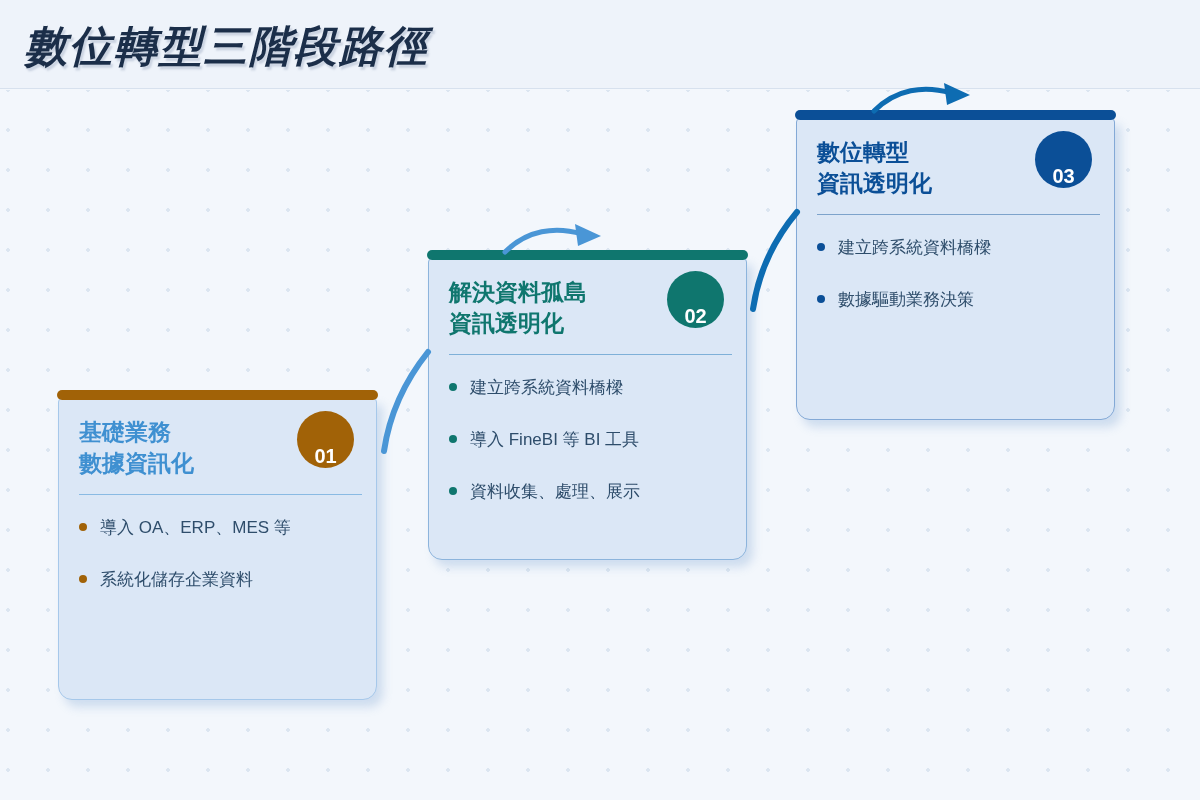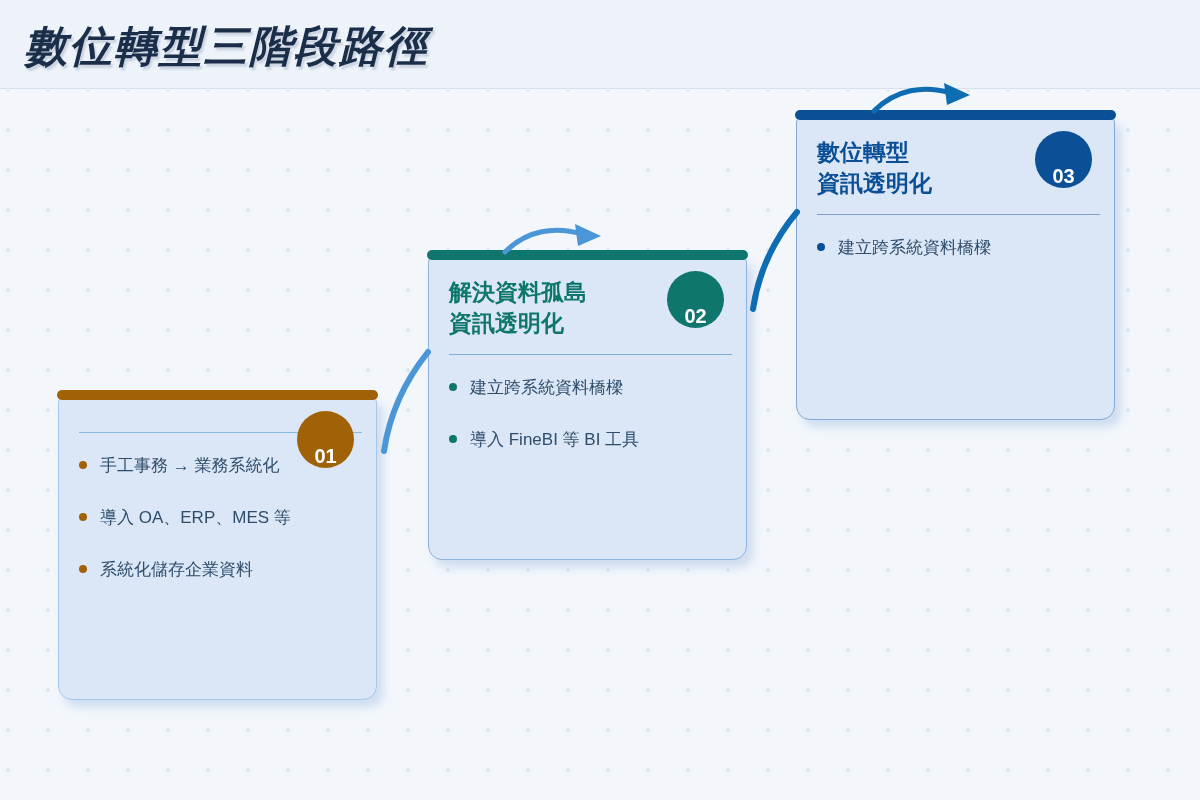"數據驅動業務決策" li.item { html: none -> <li> <span></span> <span>數據驅動業務決策</span> </li> }
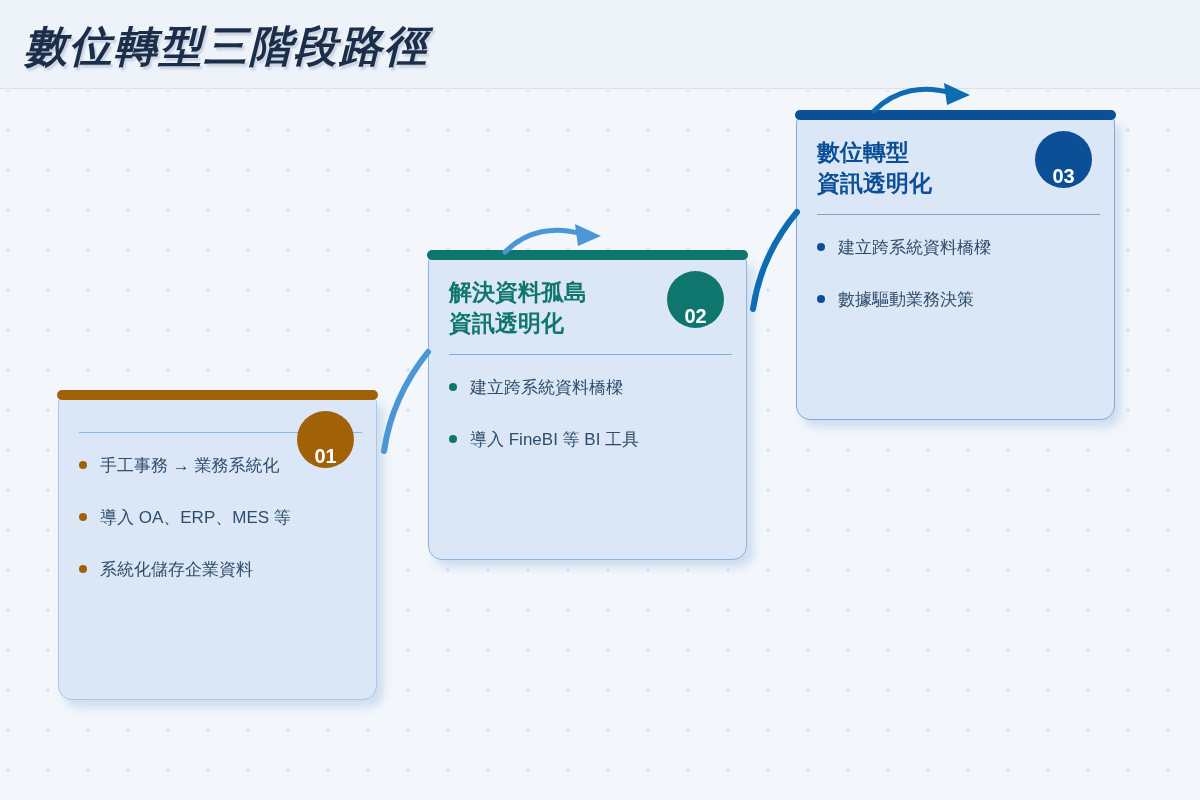"基礎業務" h2.card-title { html: none -> <h2> <span>基礎業務</span><br> <span>數據資訊化</span> </h2> }
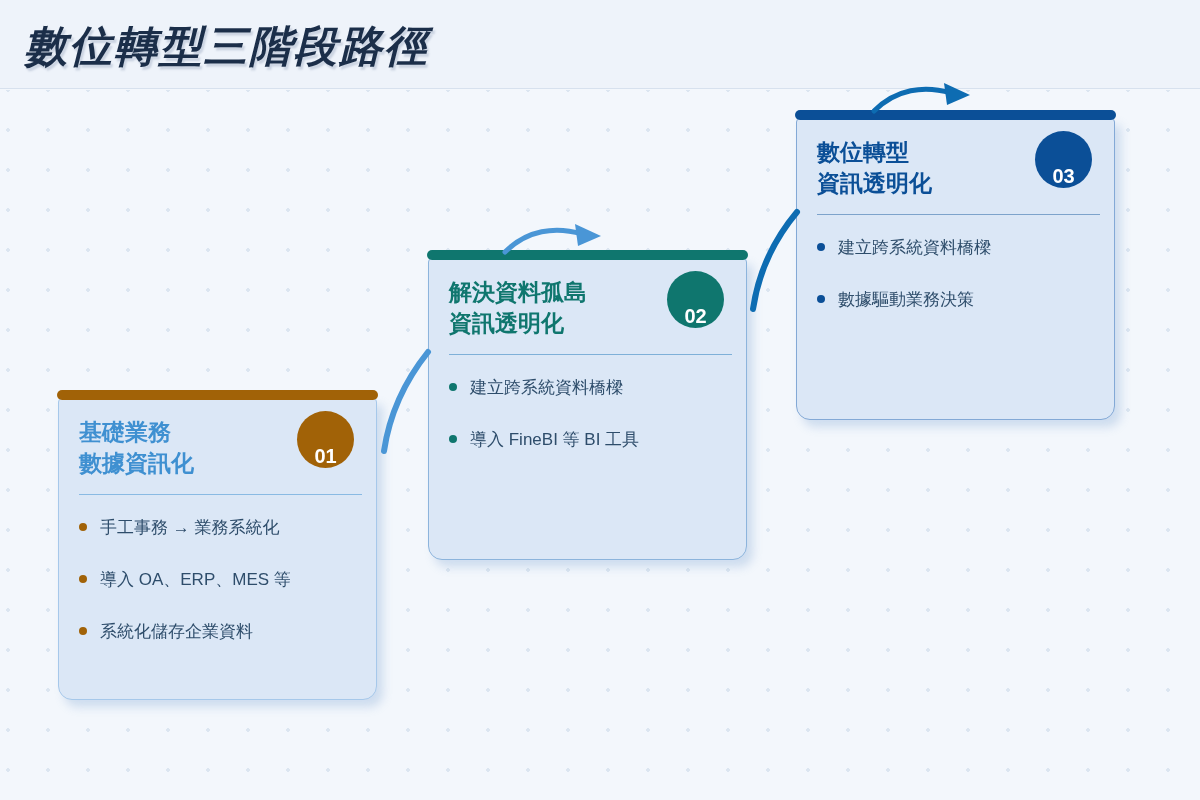"資料收集、處理、展示" li.item { html: none -> <li> <span></span> <span>資料收集、處理、展示</span> </li> }
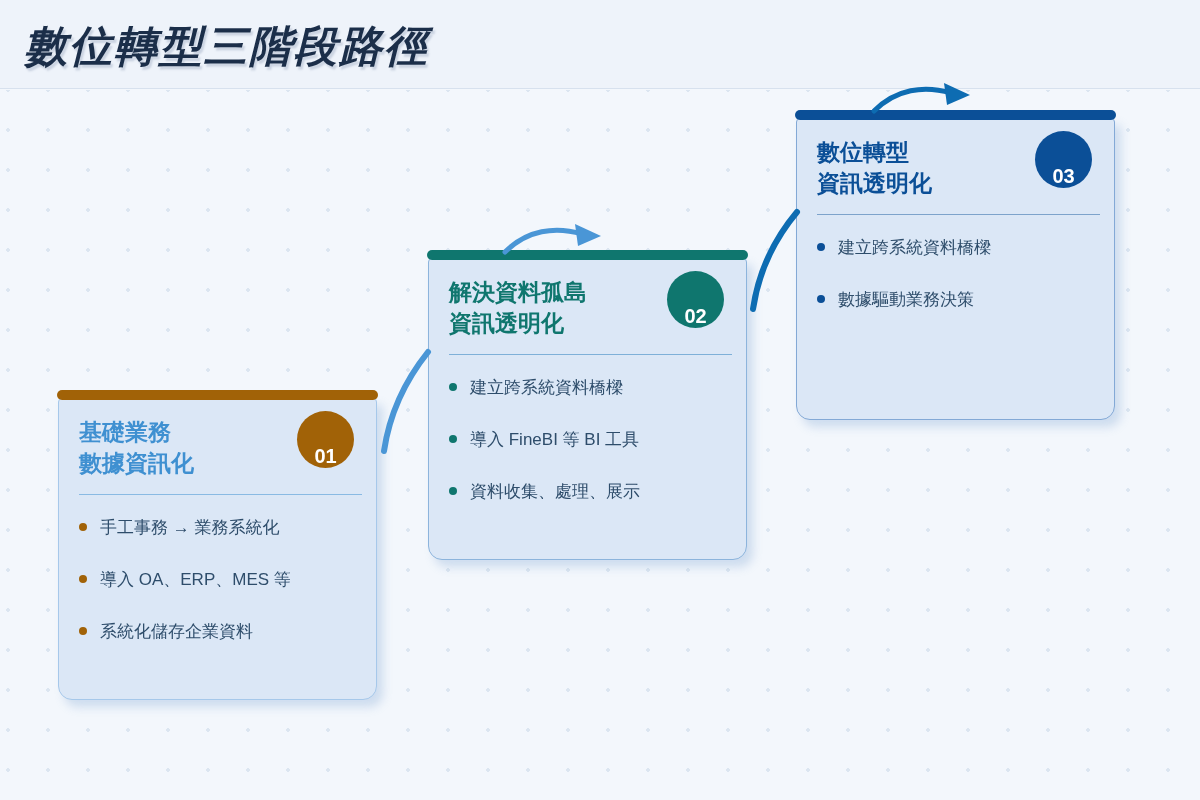"手工事務 → 業務系統化" li.item { html: <li> <span></span> <span>手工事務 → 業務系統化</span> </li> -> none }
